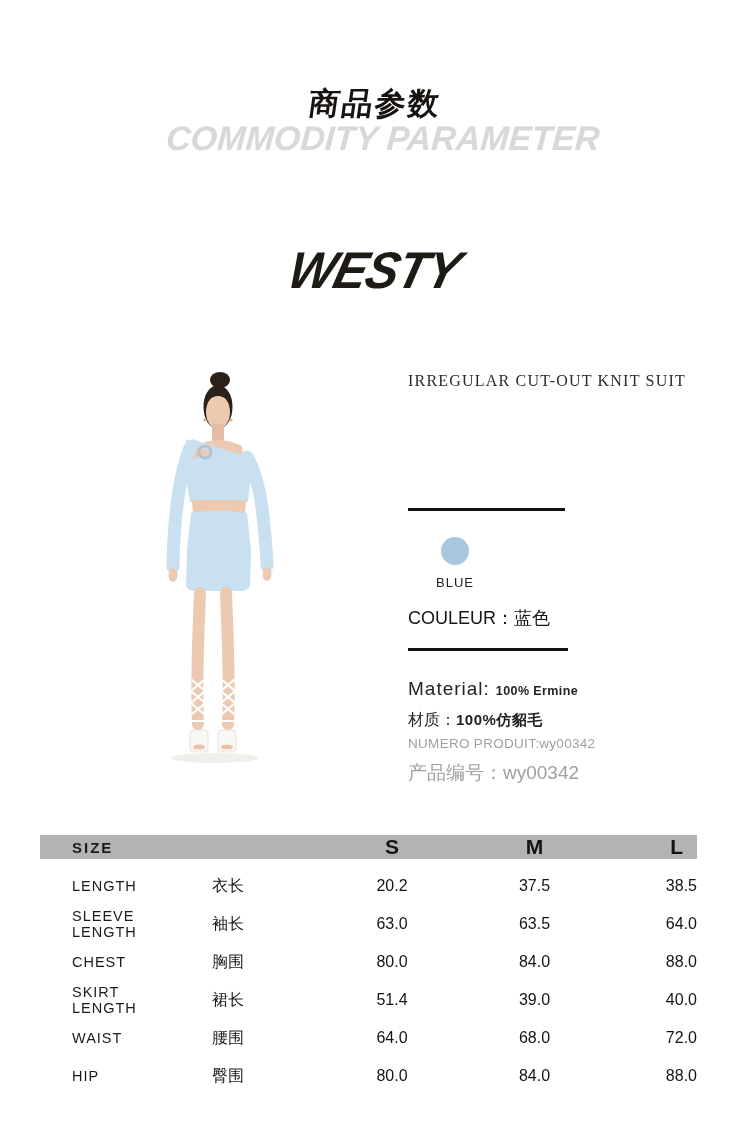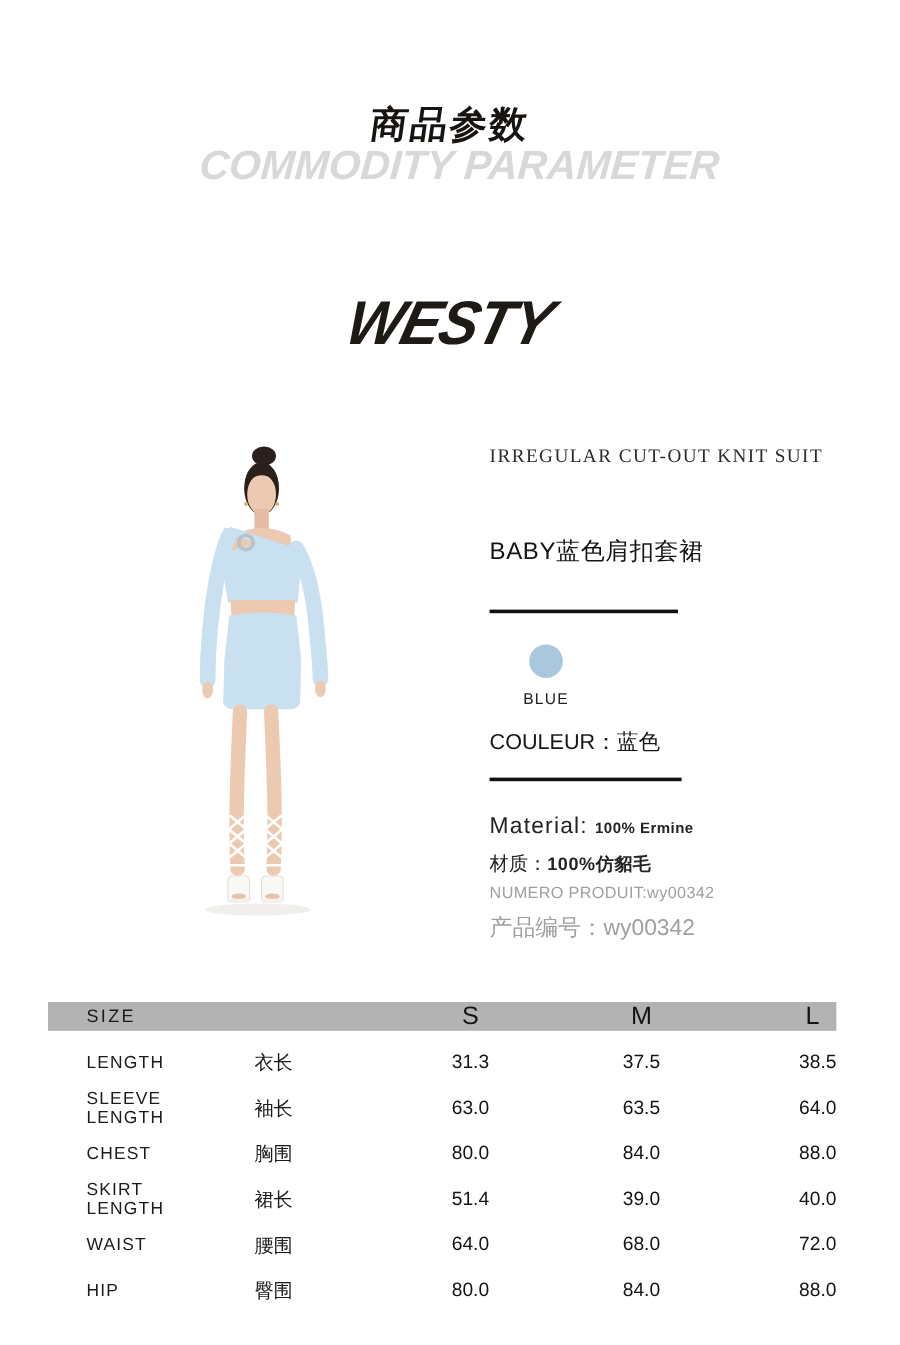"BABY蓝色肩扣套裙" div.abs { html: <div>BABY蓝色肩扣套裙</div> -> none }
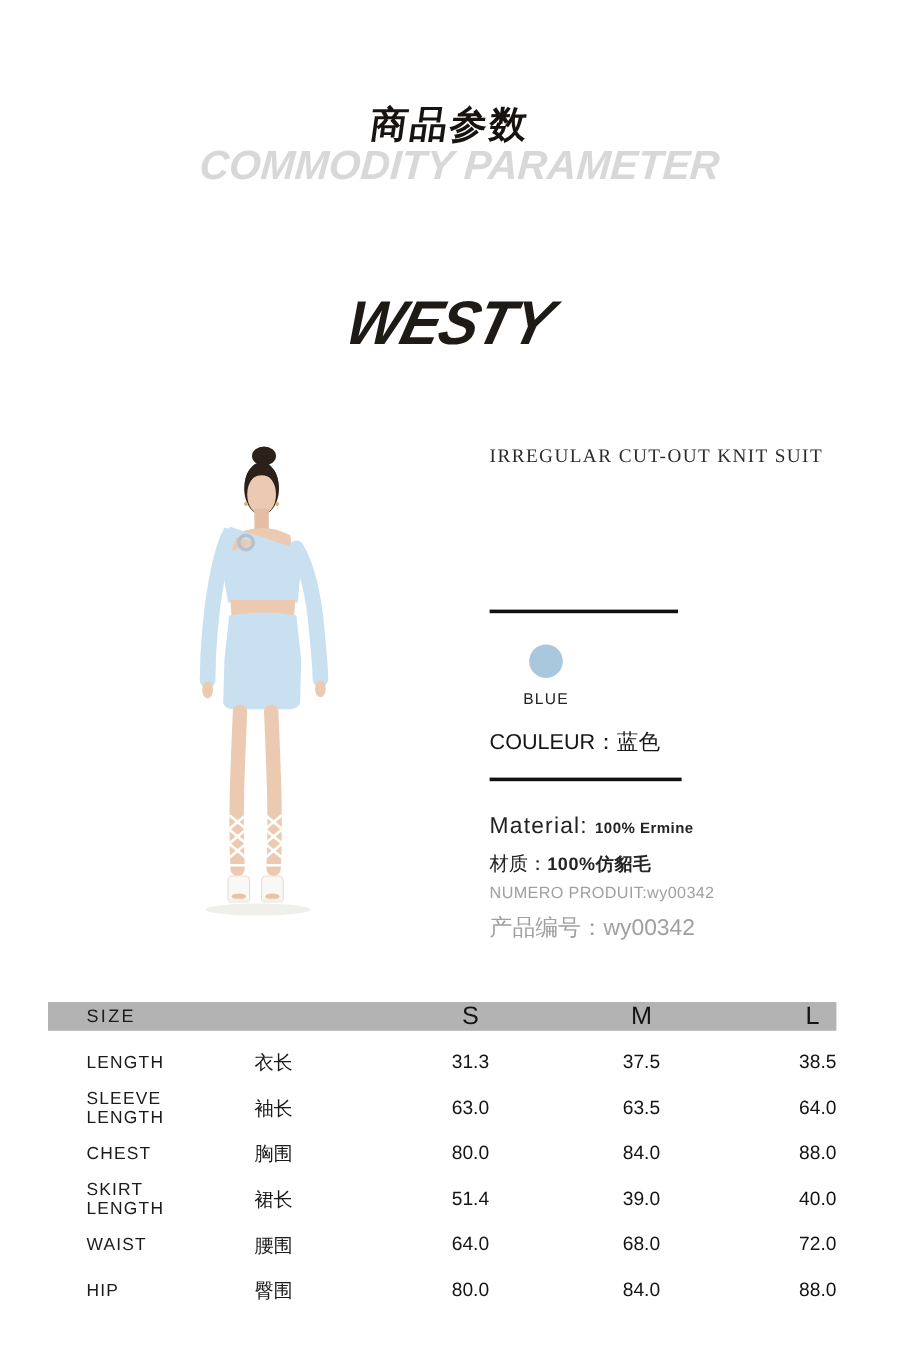"SIZE" div.trow { font-weight: none -> bold }
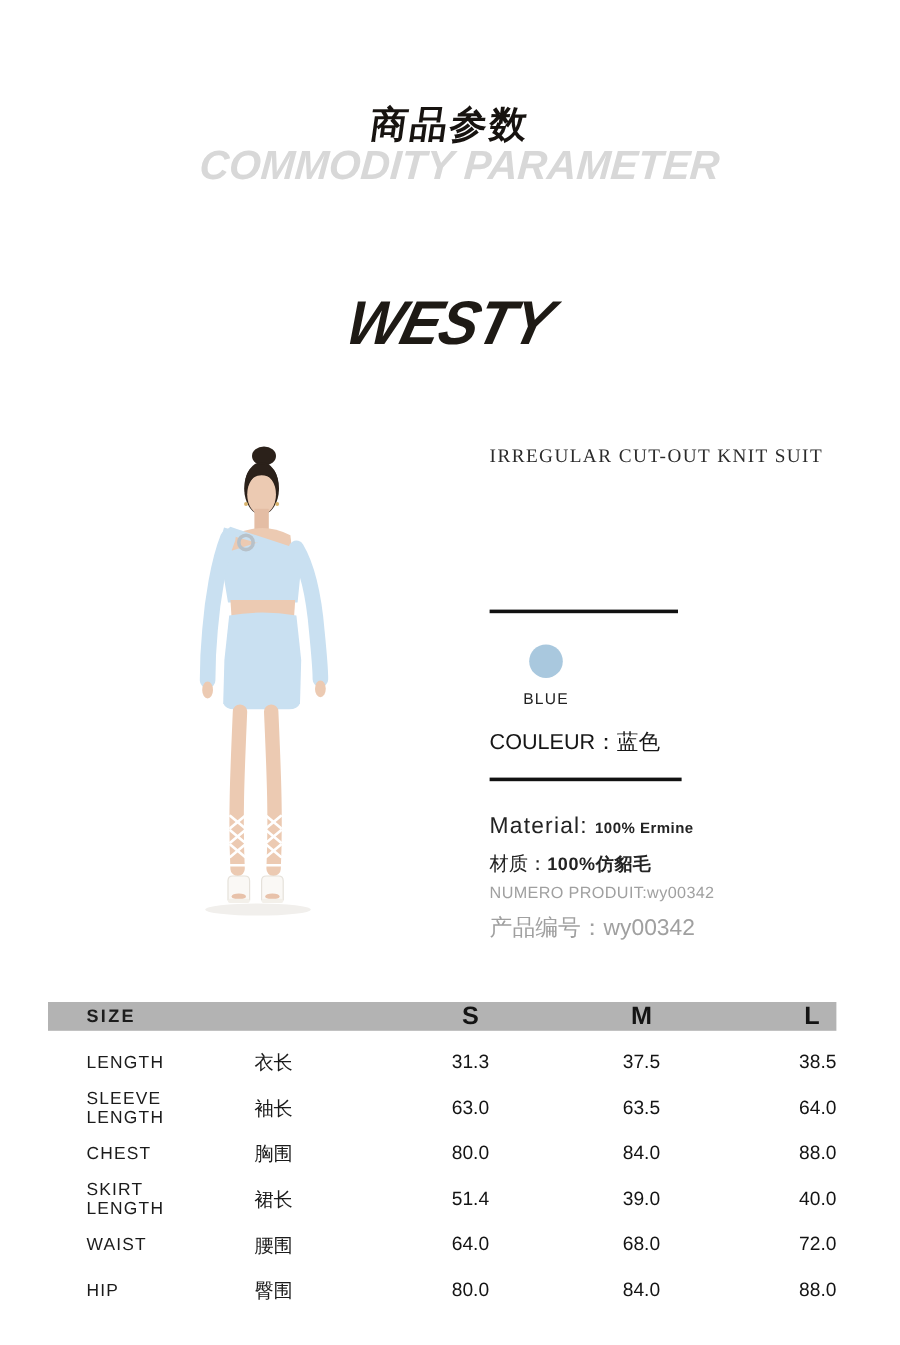"31.3" div.c-vs { text: 31.3 -> 20.2 }
